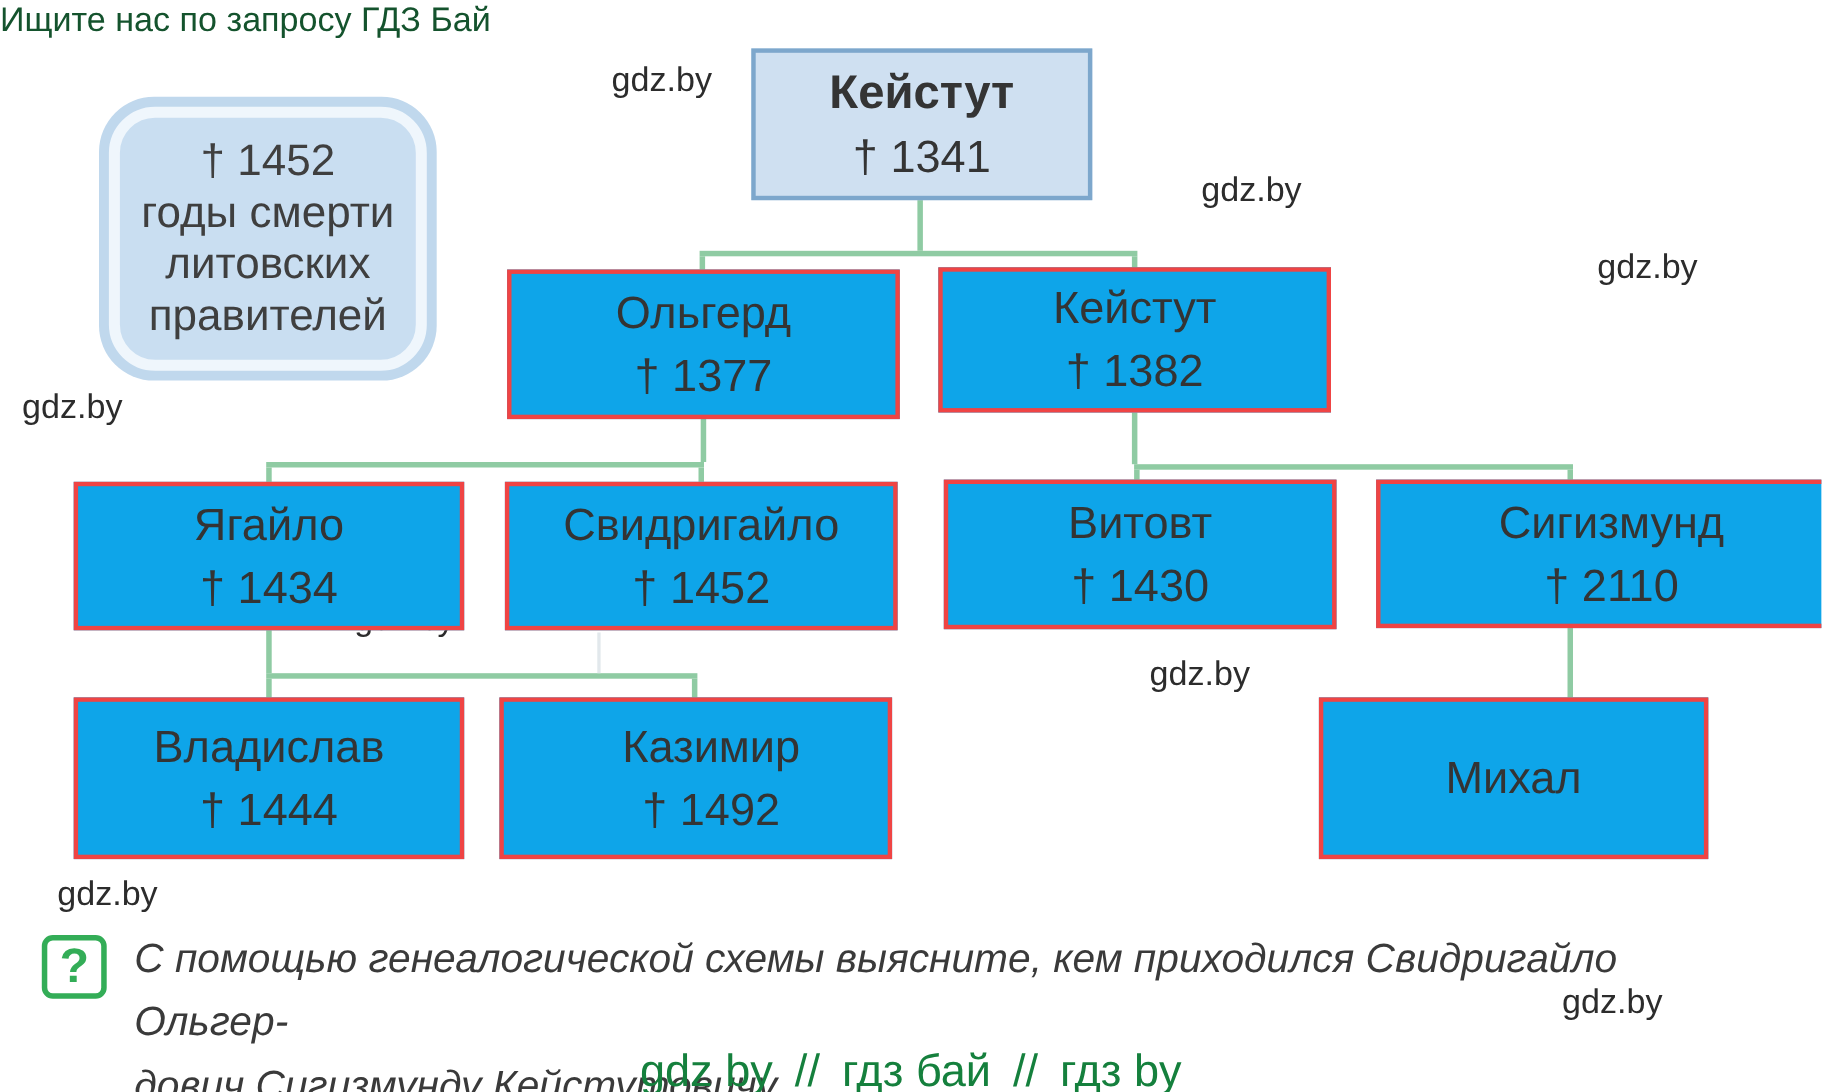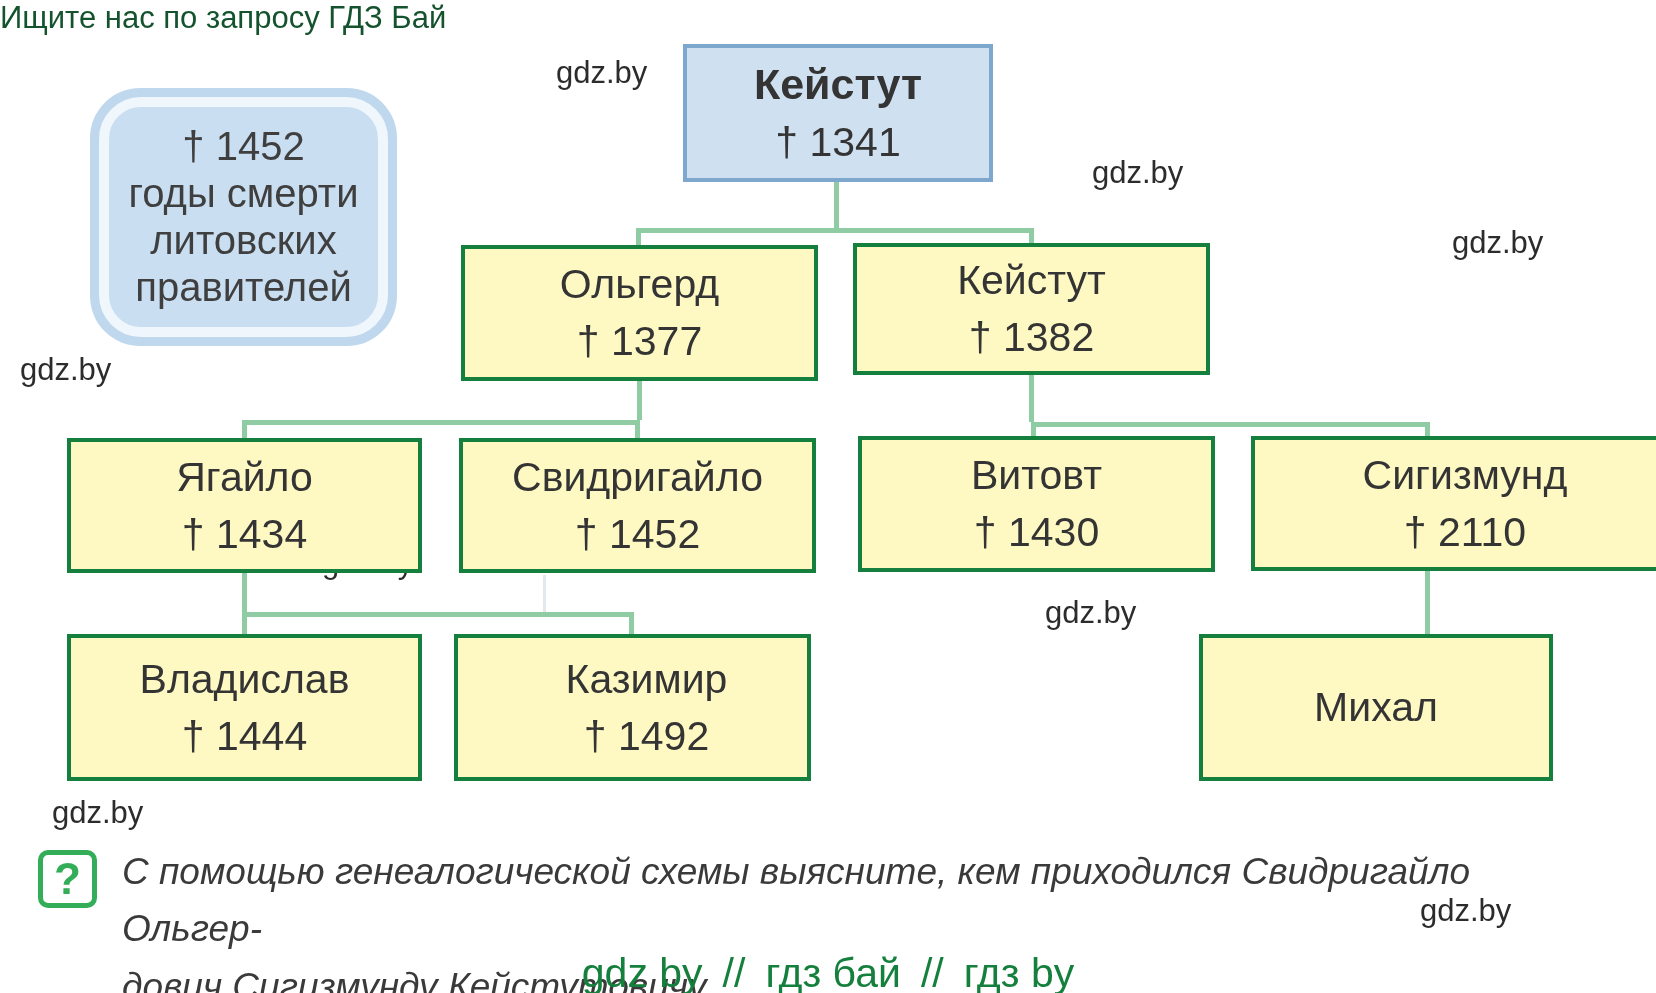"Ольгерд" .node { background: #fef9c3 -> #0ea5e9; border: 4px solid #15803d -> 4px solid #ef4444 }
